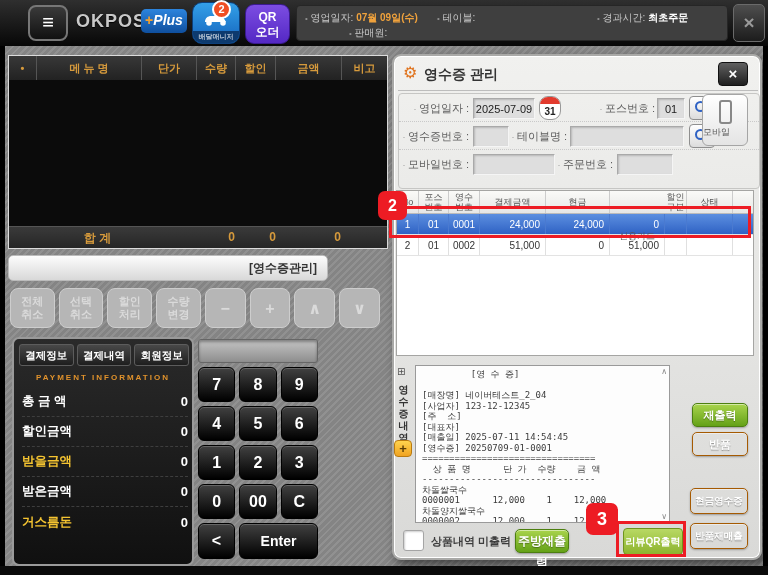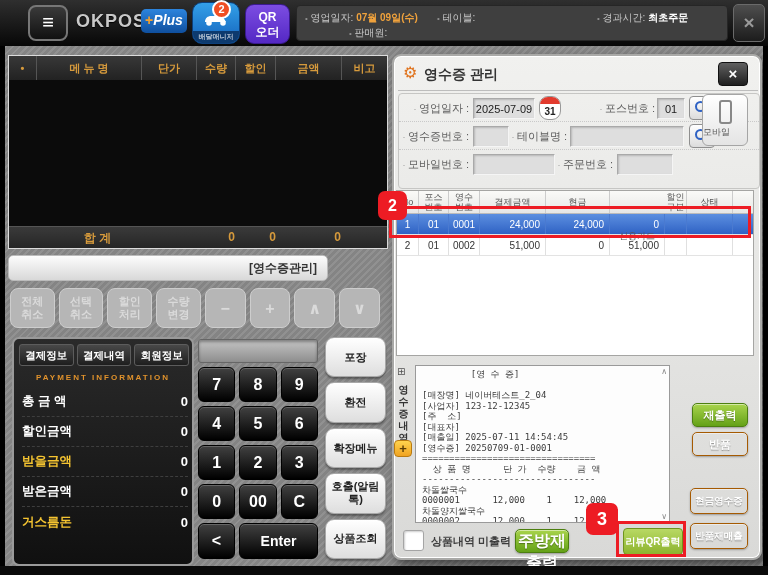"포장" div.abs { html: <div> <div>포장</div> <div>환전</div> <div>확장메뉴</div> <div>호출(알림 톡)</div> <div>상품조회</div> </div> -> none }
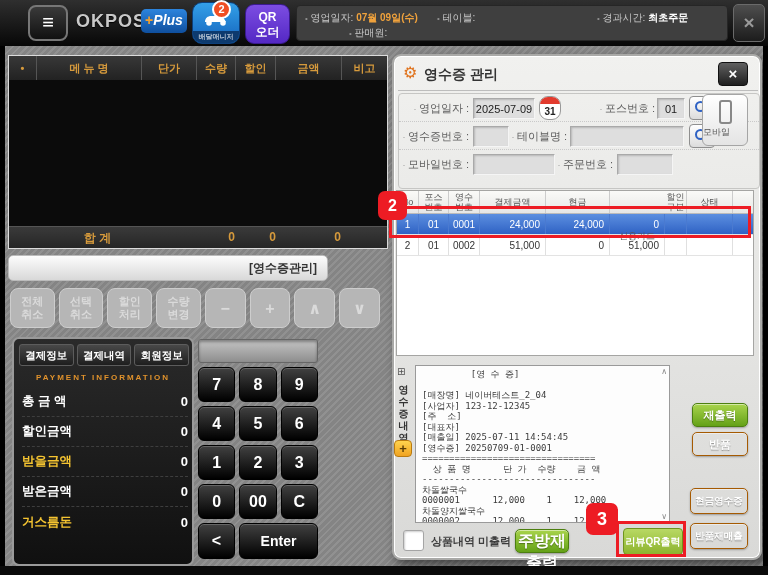"주방재출력" div.abs { font-size: 16px -> 12px }
